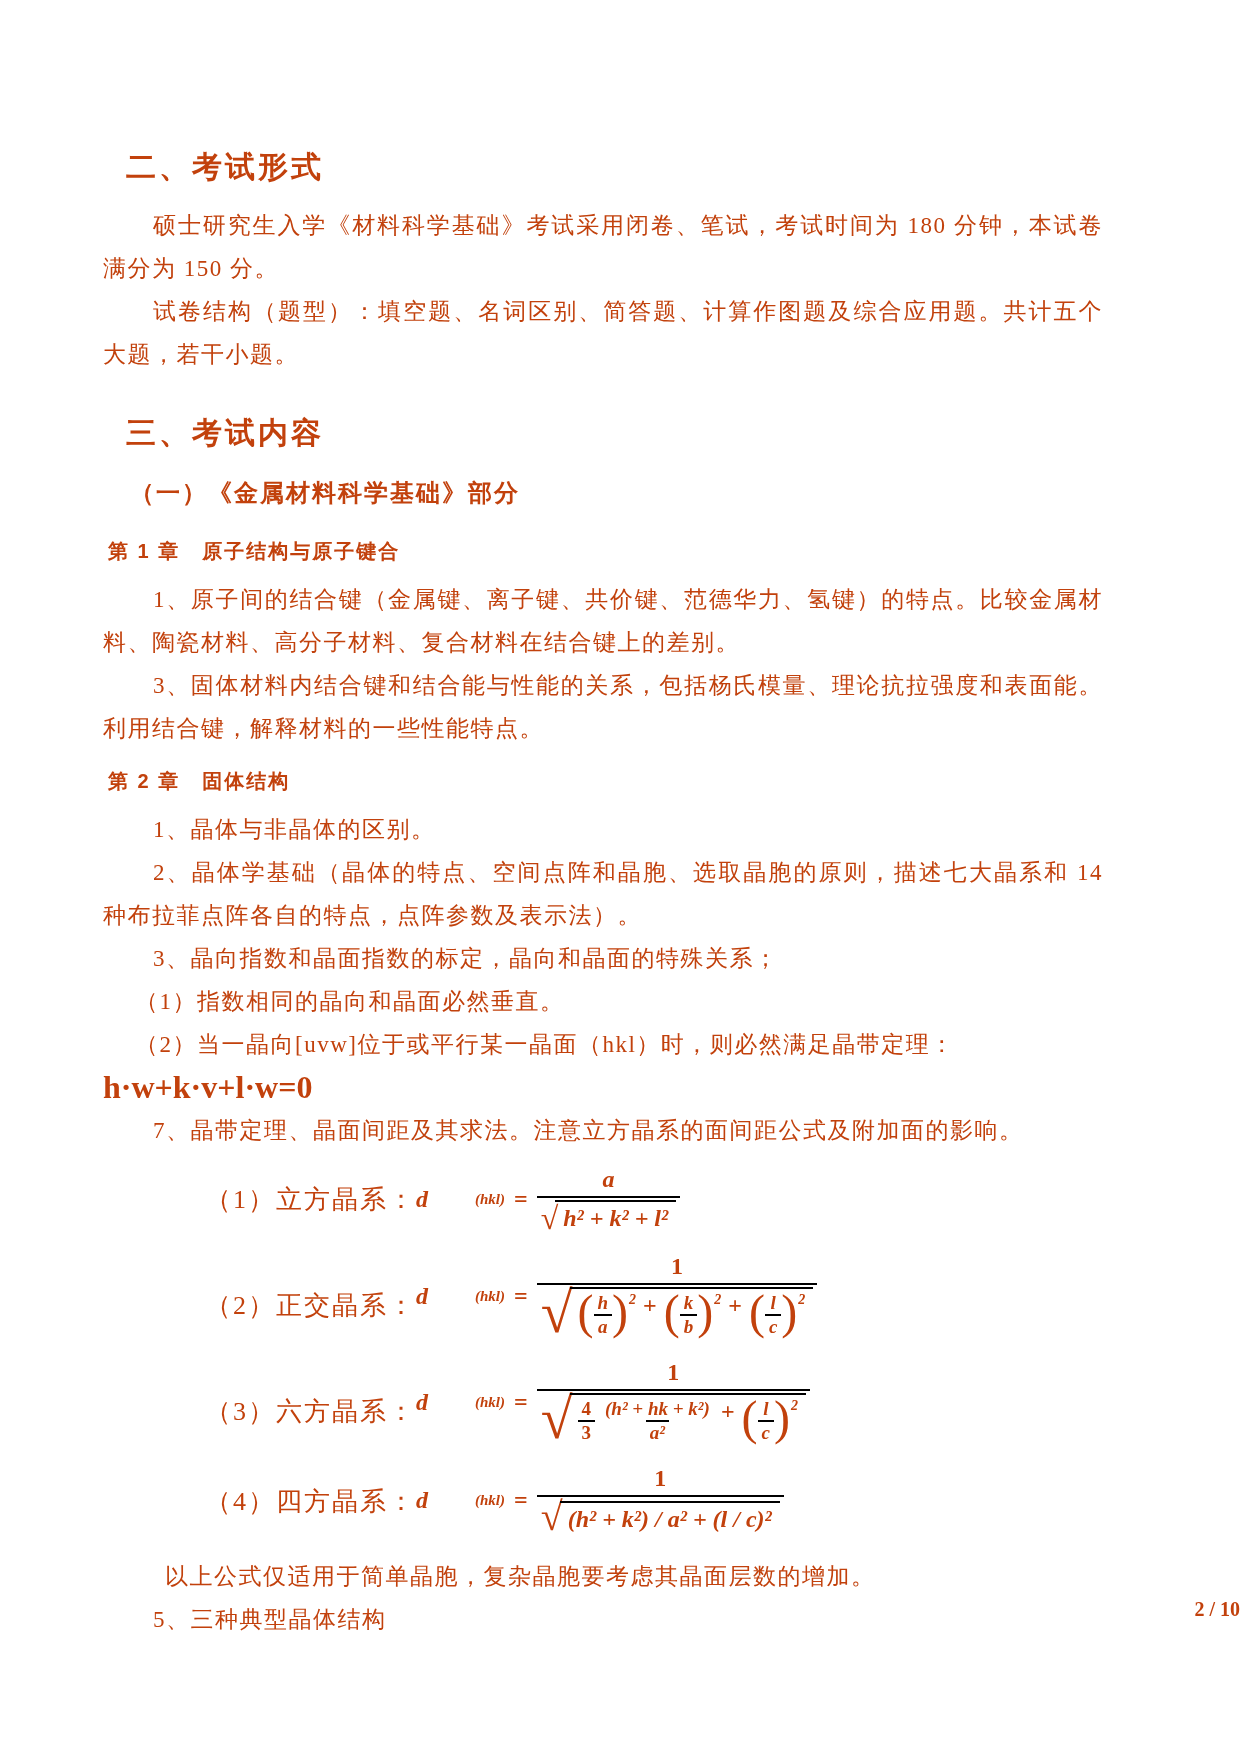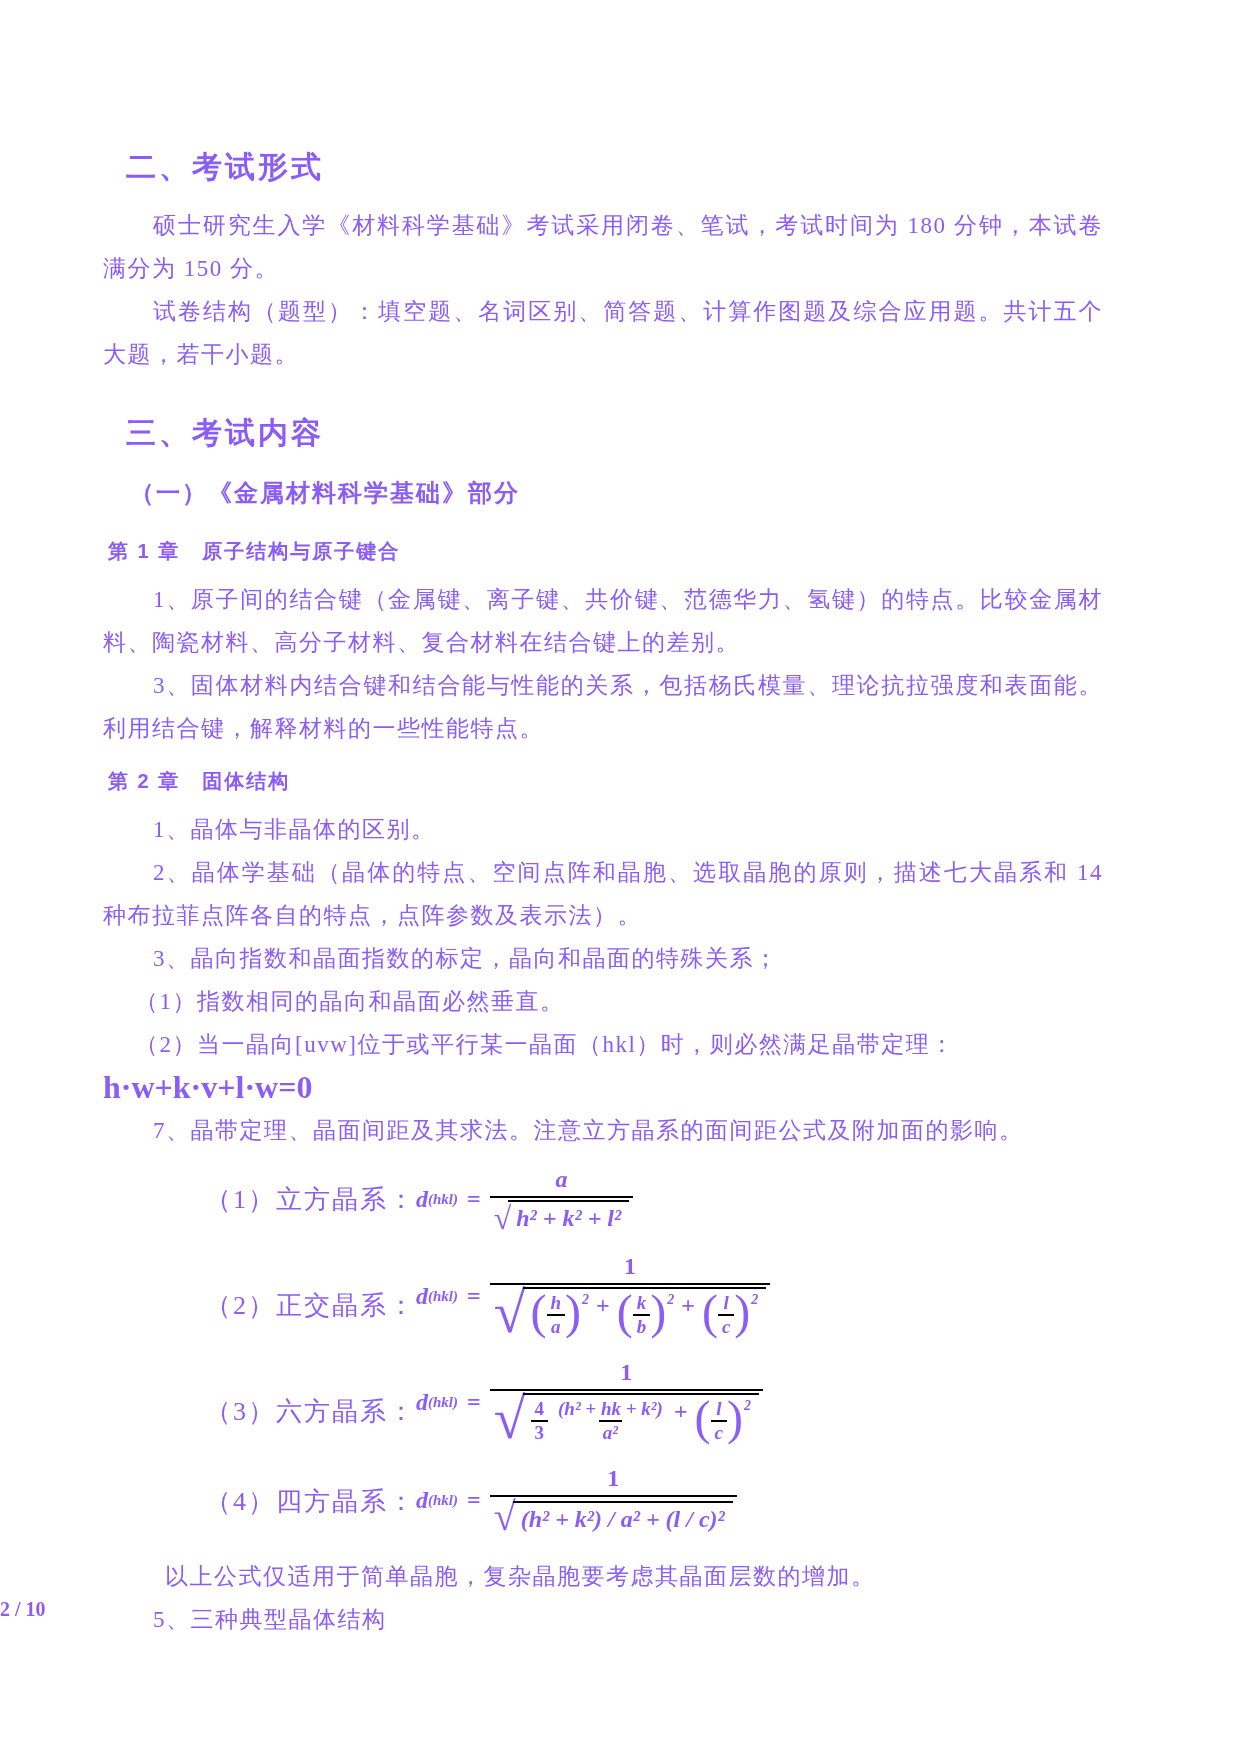"二、考试形式" .page { color: #8b5cf6 -> #c2410c }
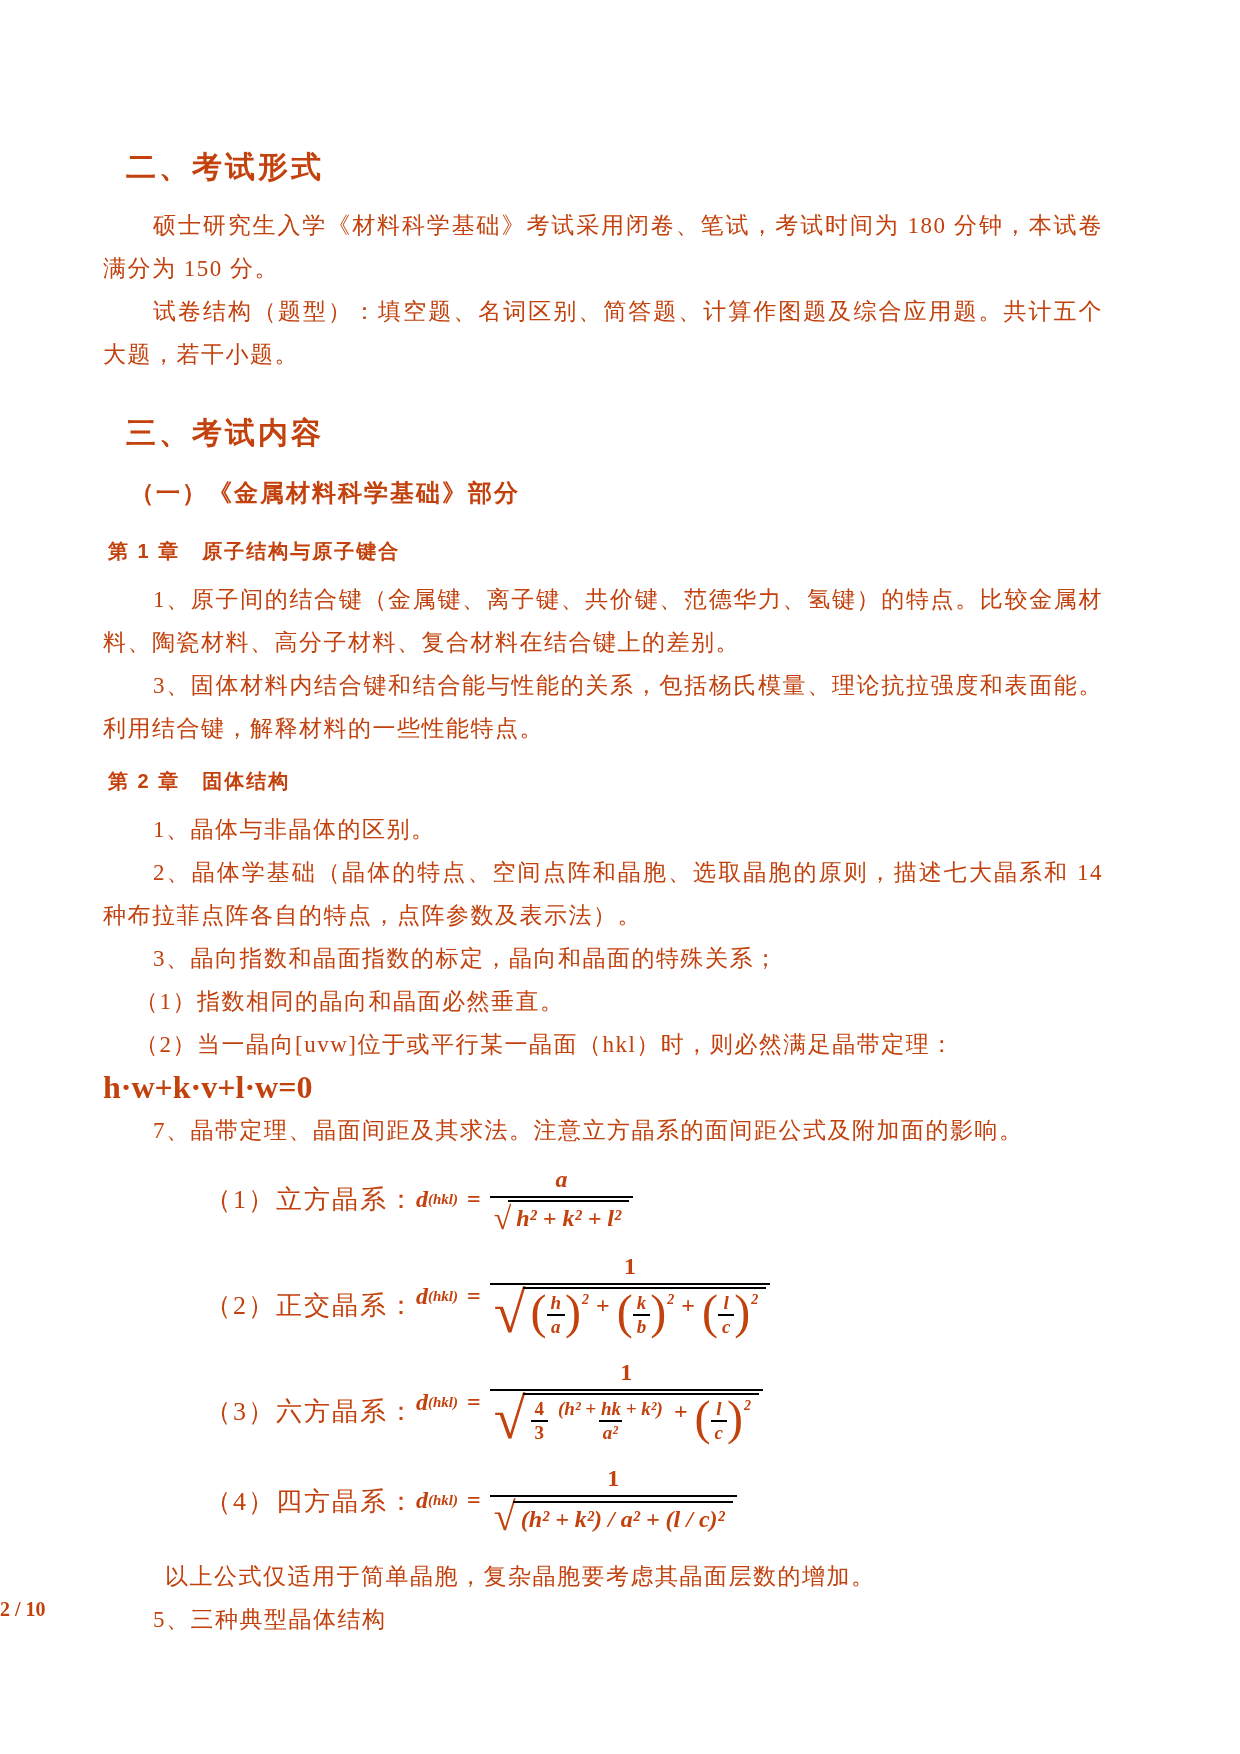"(hkl)" .dsub { margin-left: none -> 47px }
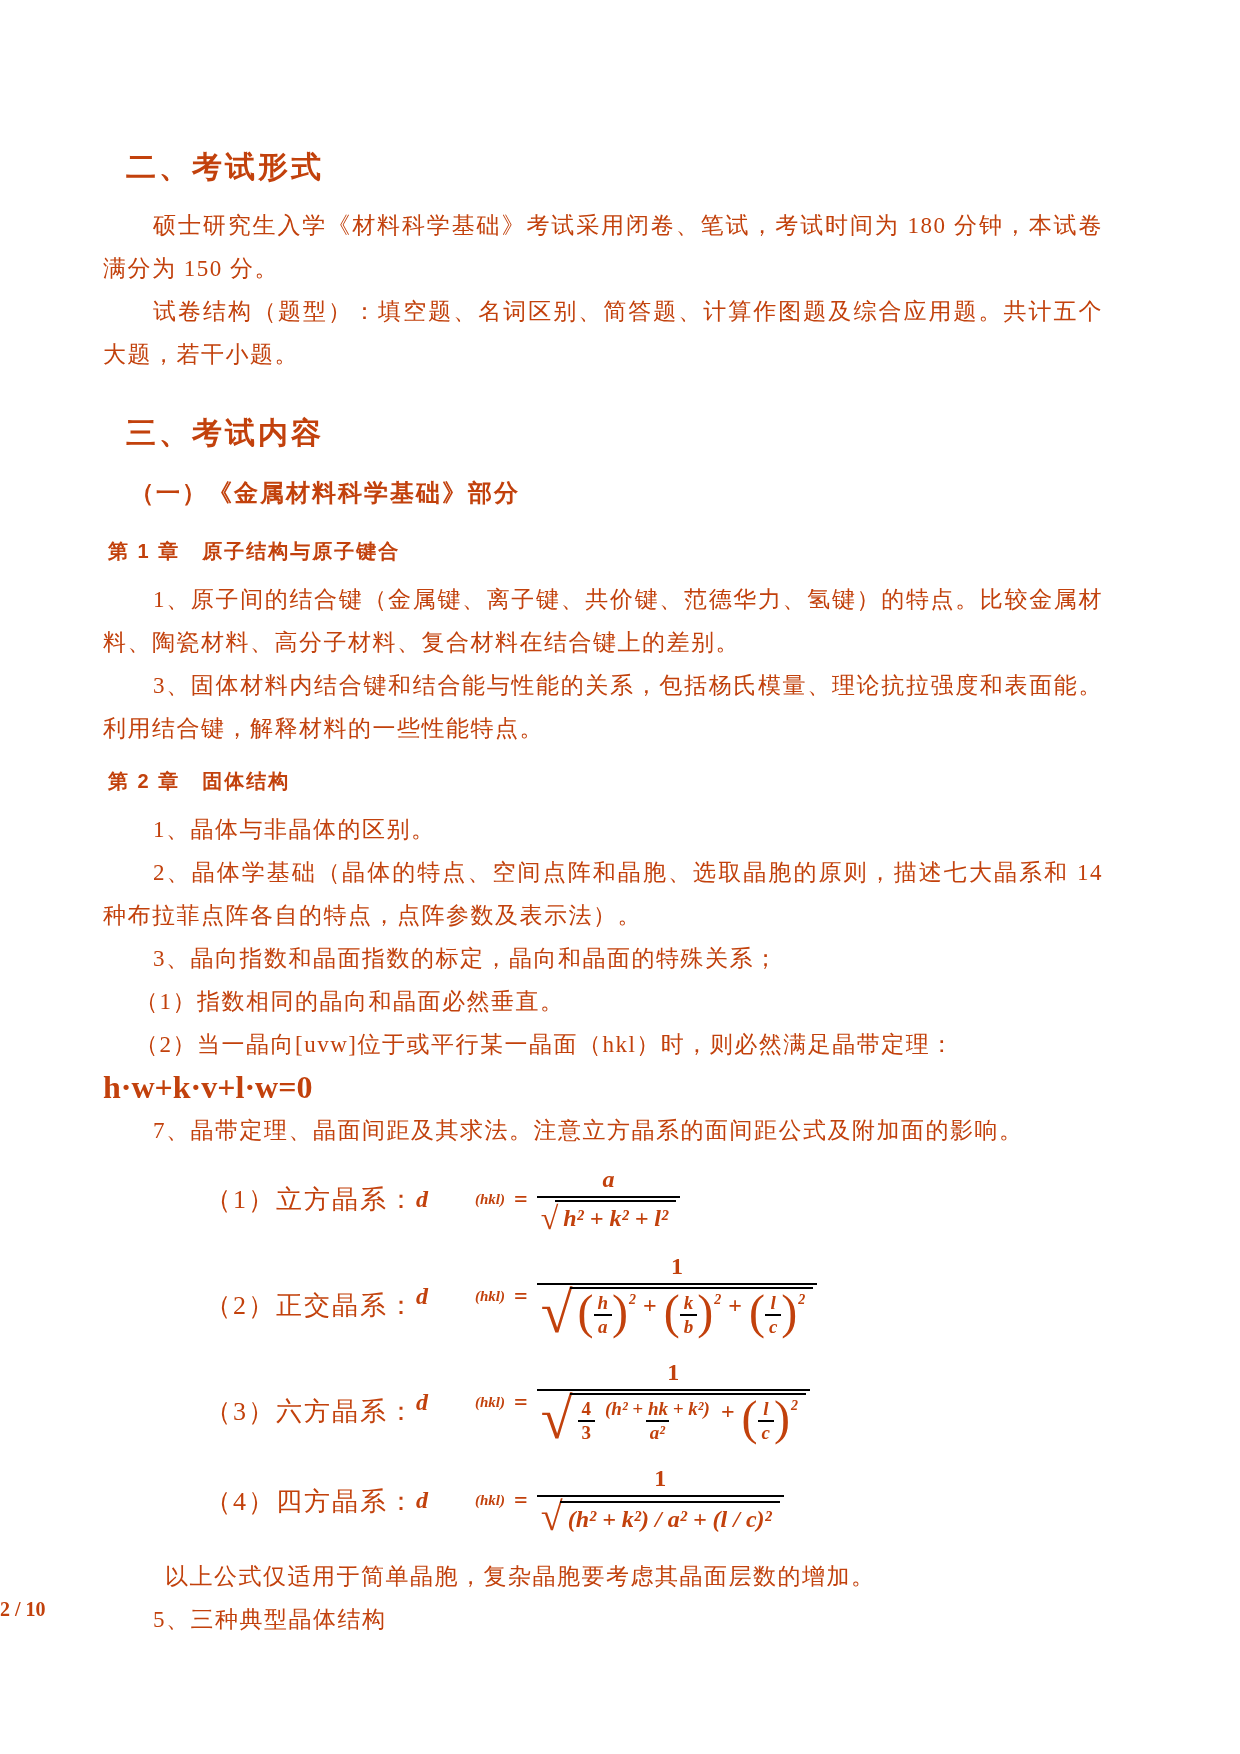"2 / 10" .footer { text-align: left -> right }
